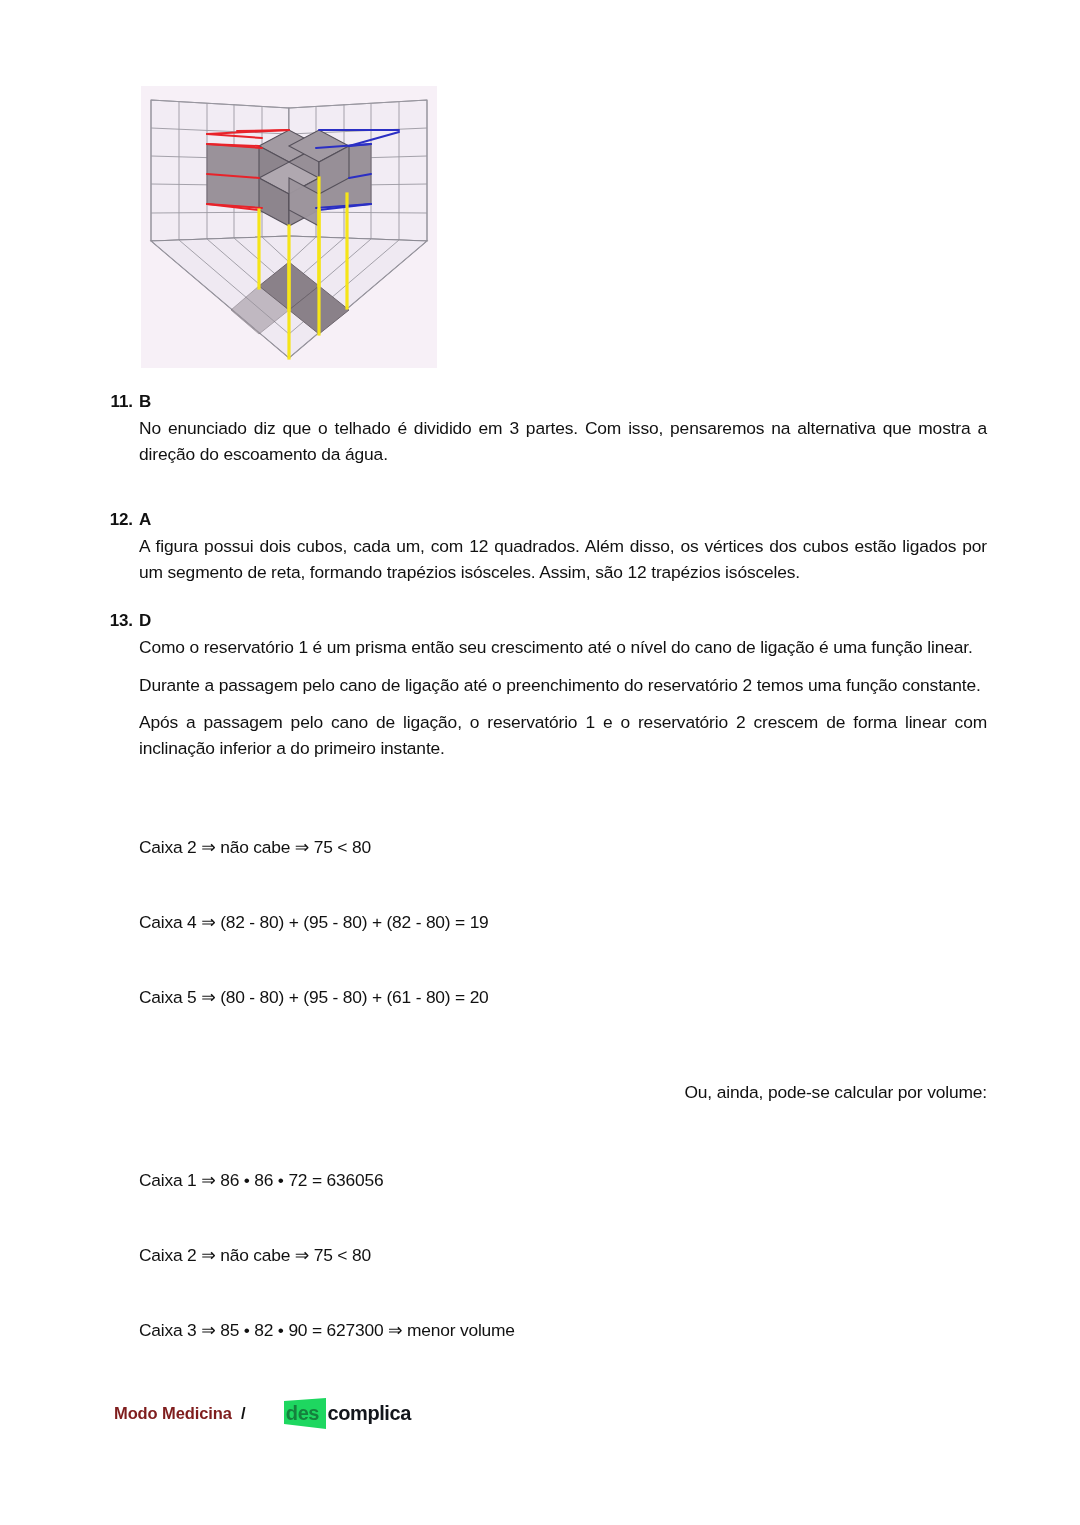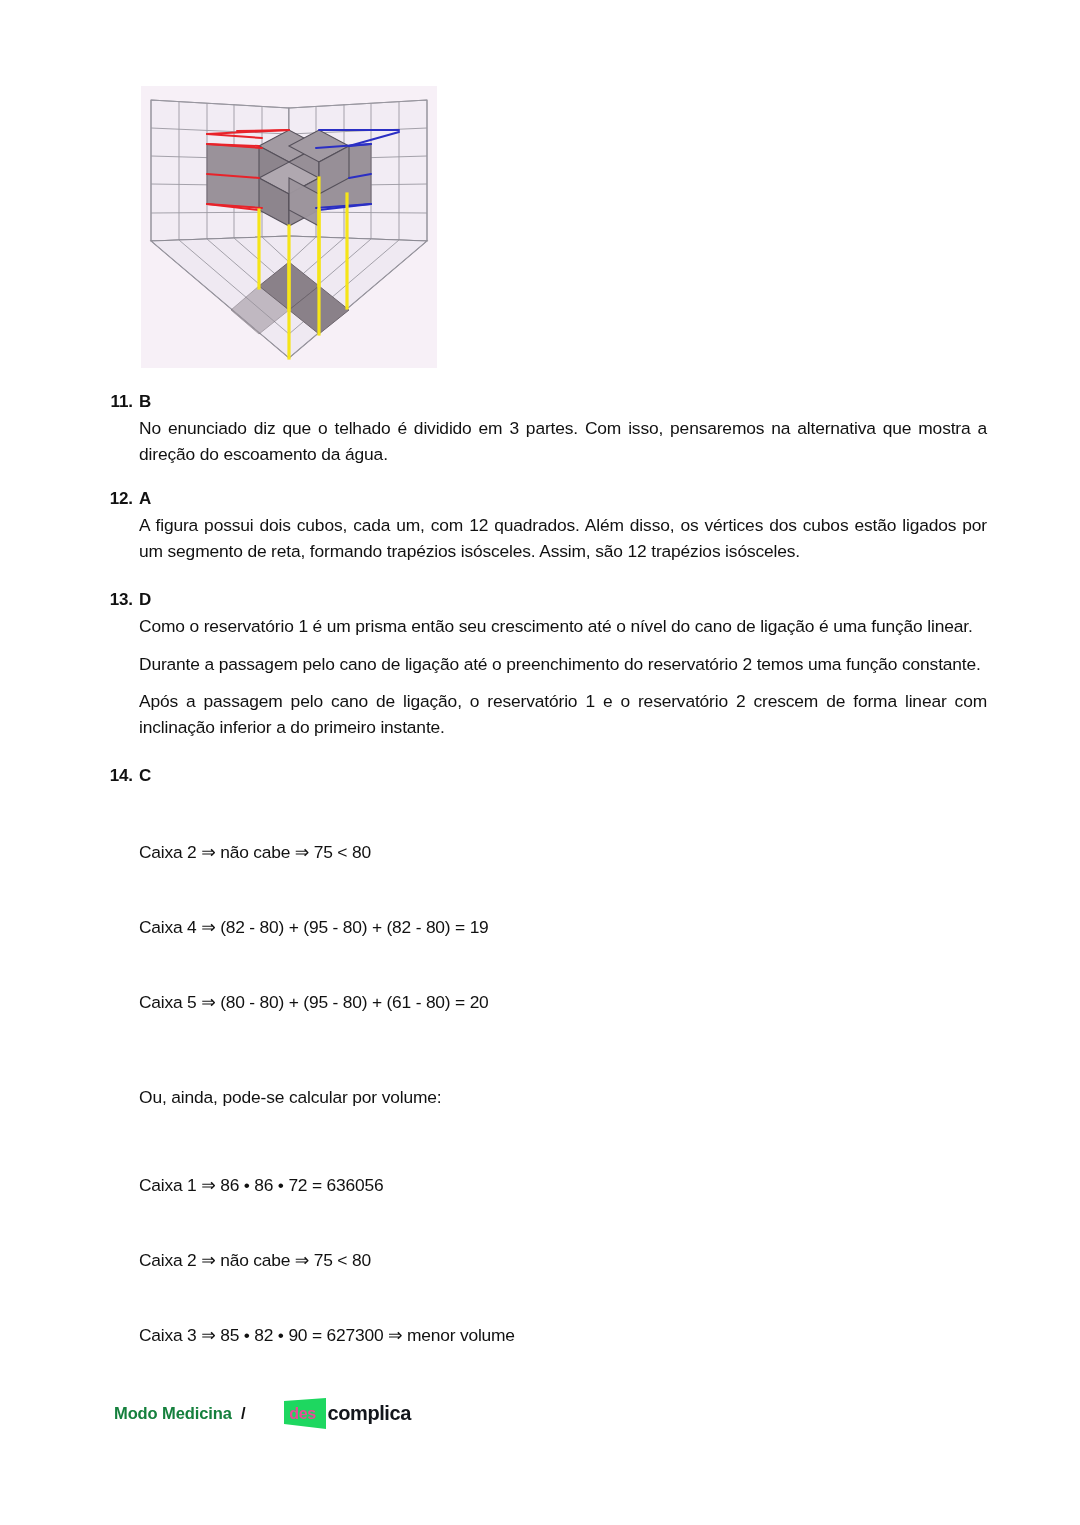"12." div.item { margin-top: 20px -> 41px }
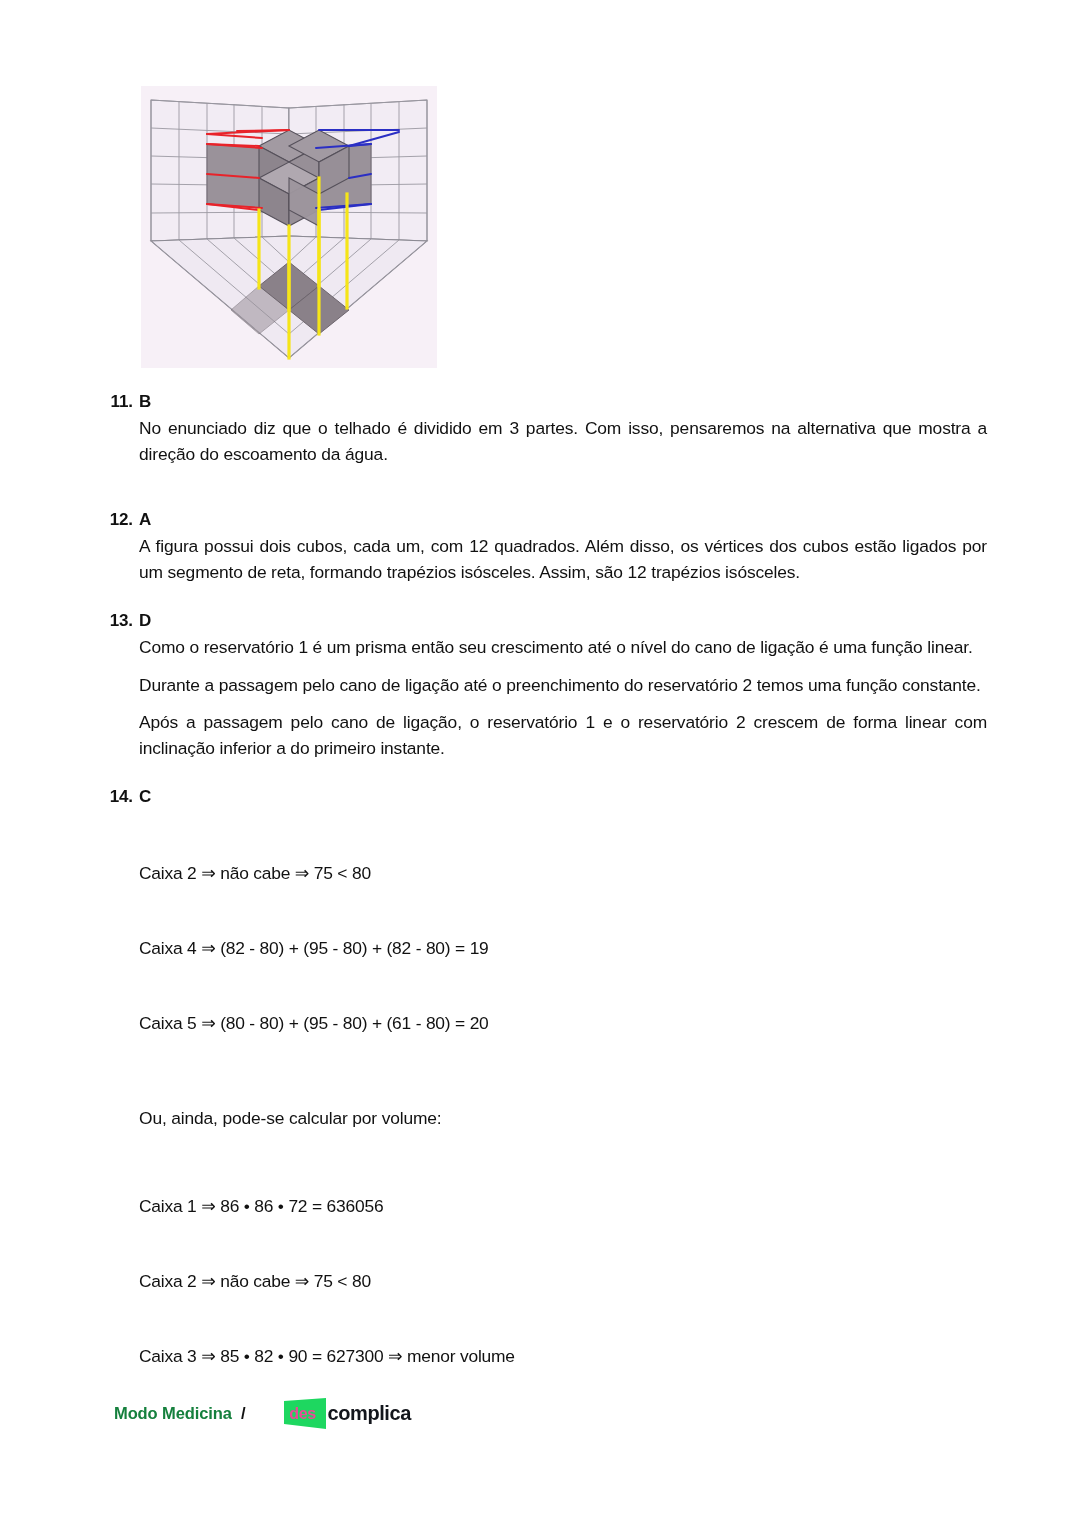"14." div.item-head { html: <div> <span>14.</span> <span>C</span> </div> -> none }
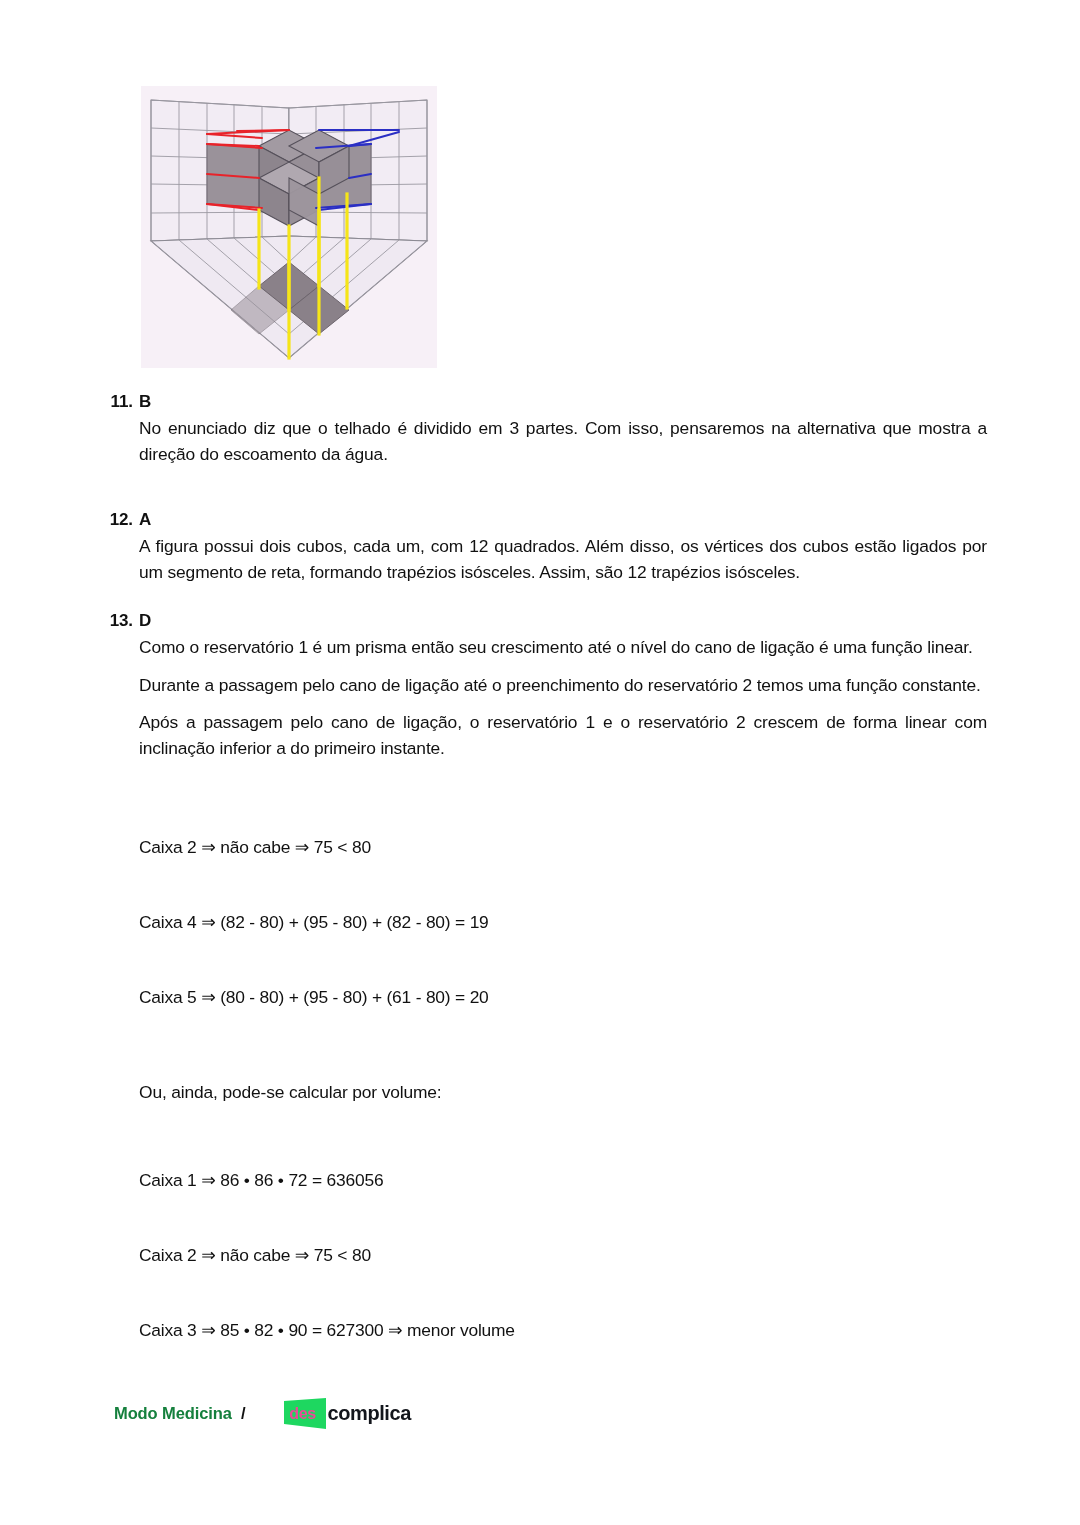"Ou, ainda, pode-se calcular por" .para.nojust { text-align: left -> right }
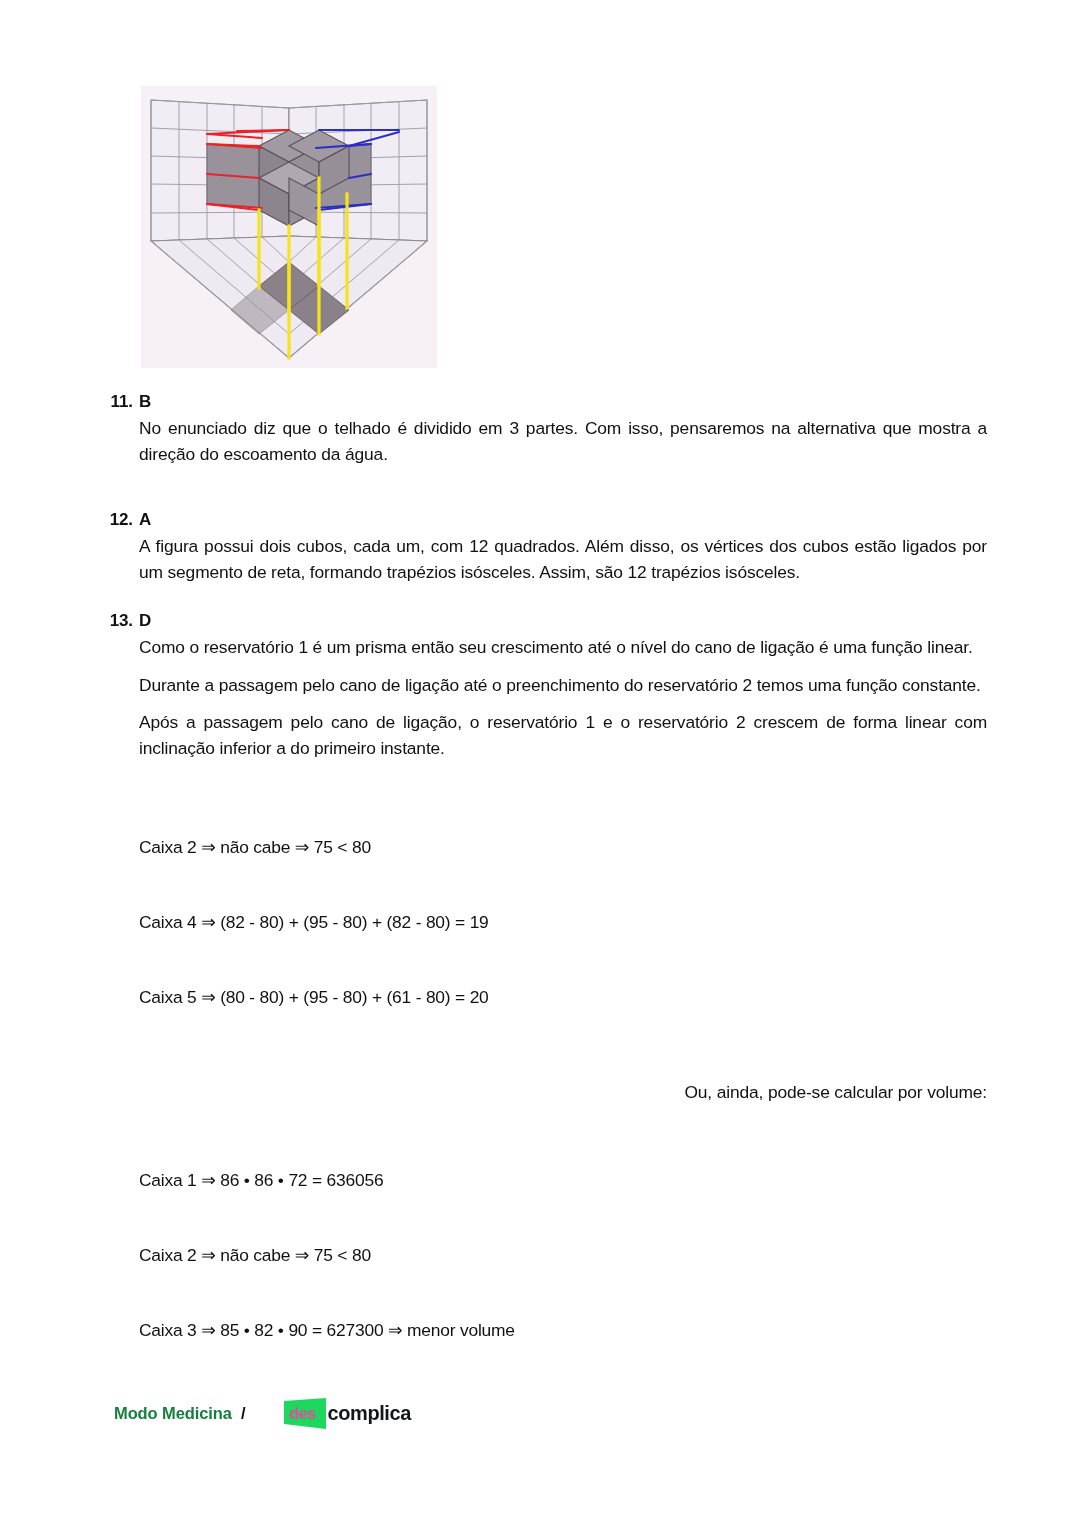"Modo Medicina" .footer-text { color: #15803d -> #7f1d1d }
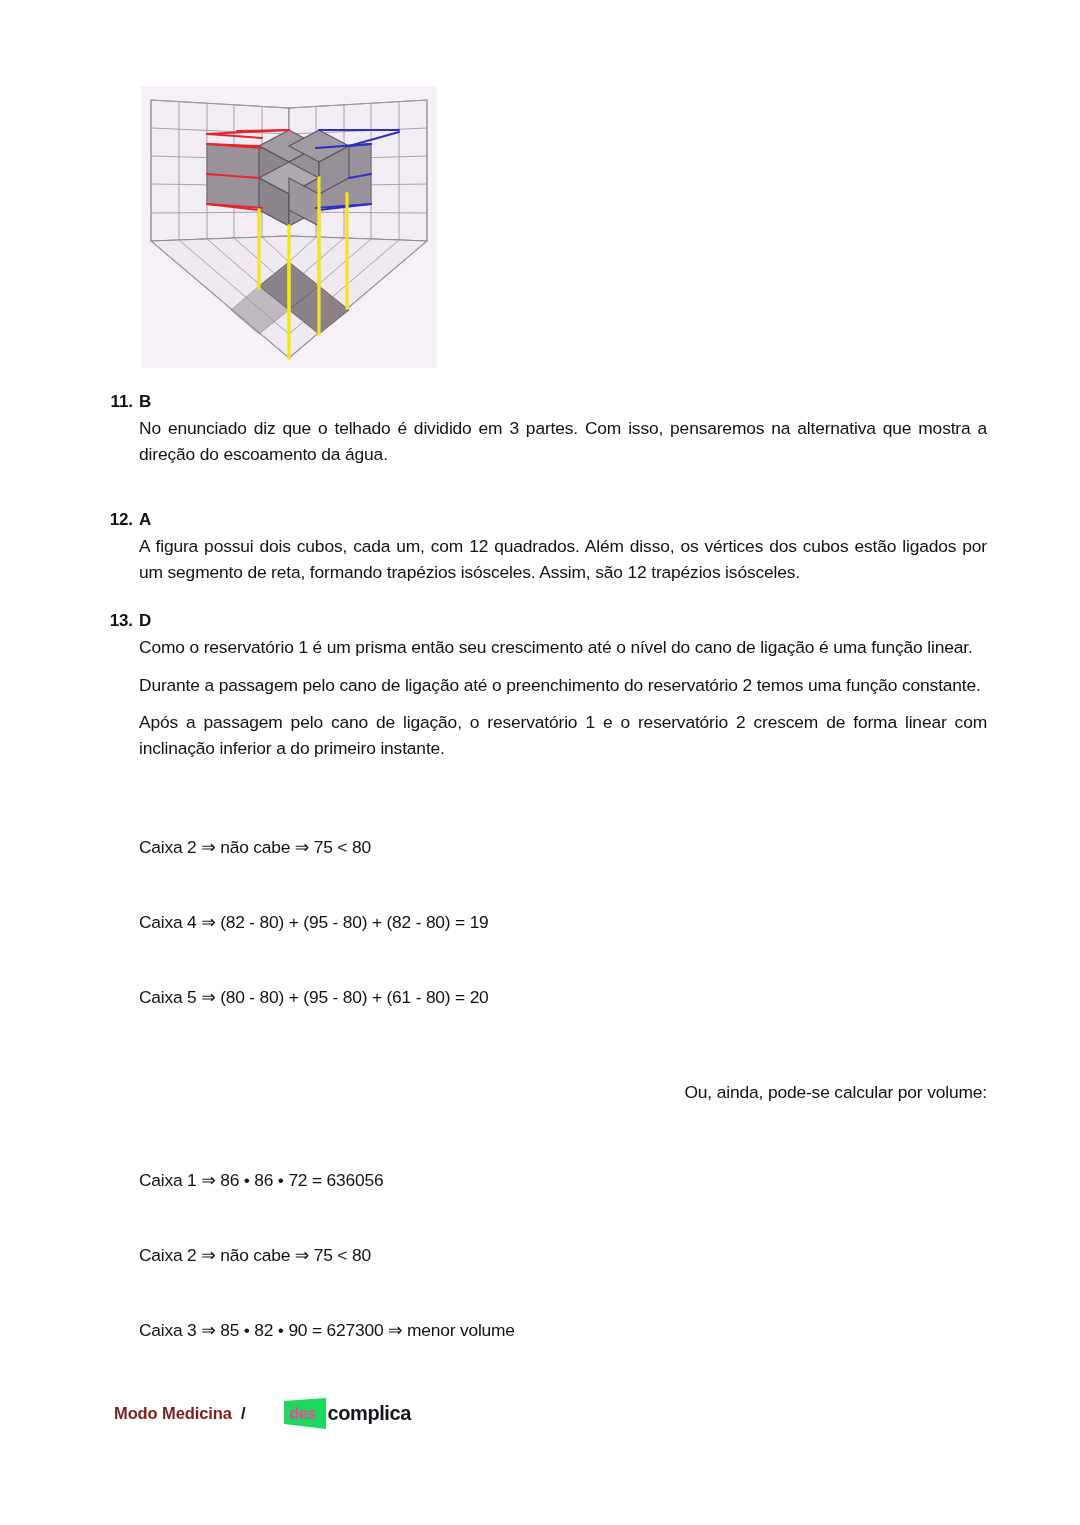"des" .logo-des { color: #ec4899 -> #15803d; font-size: 16px -> 20px }
